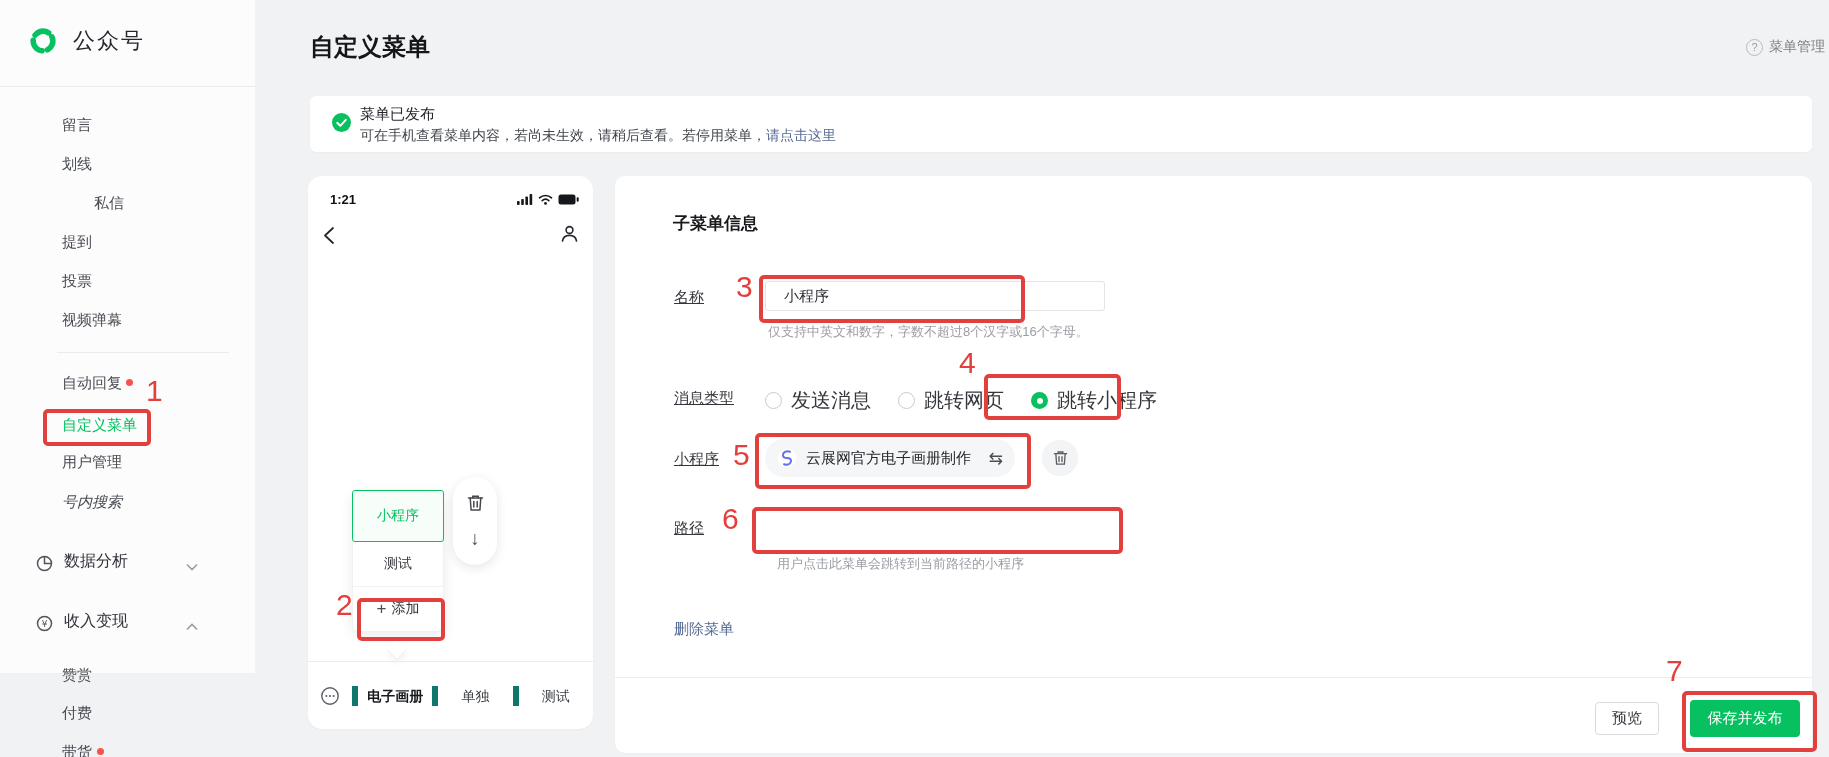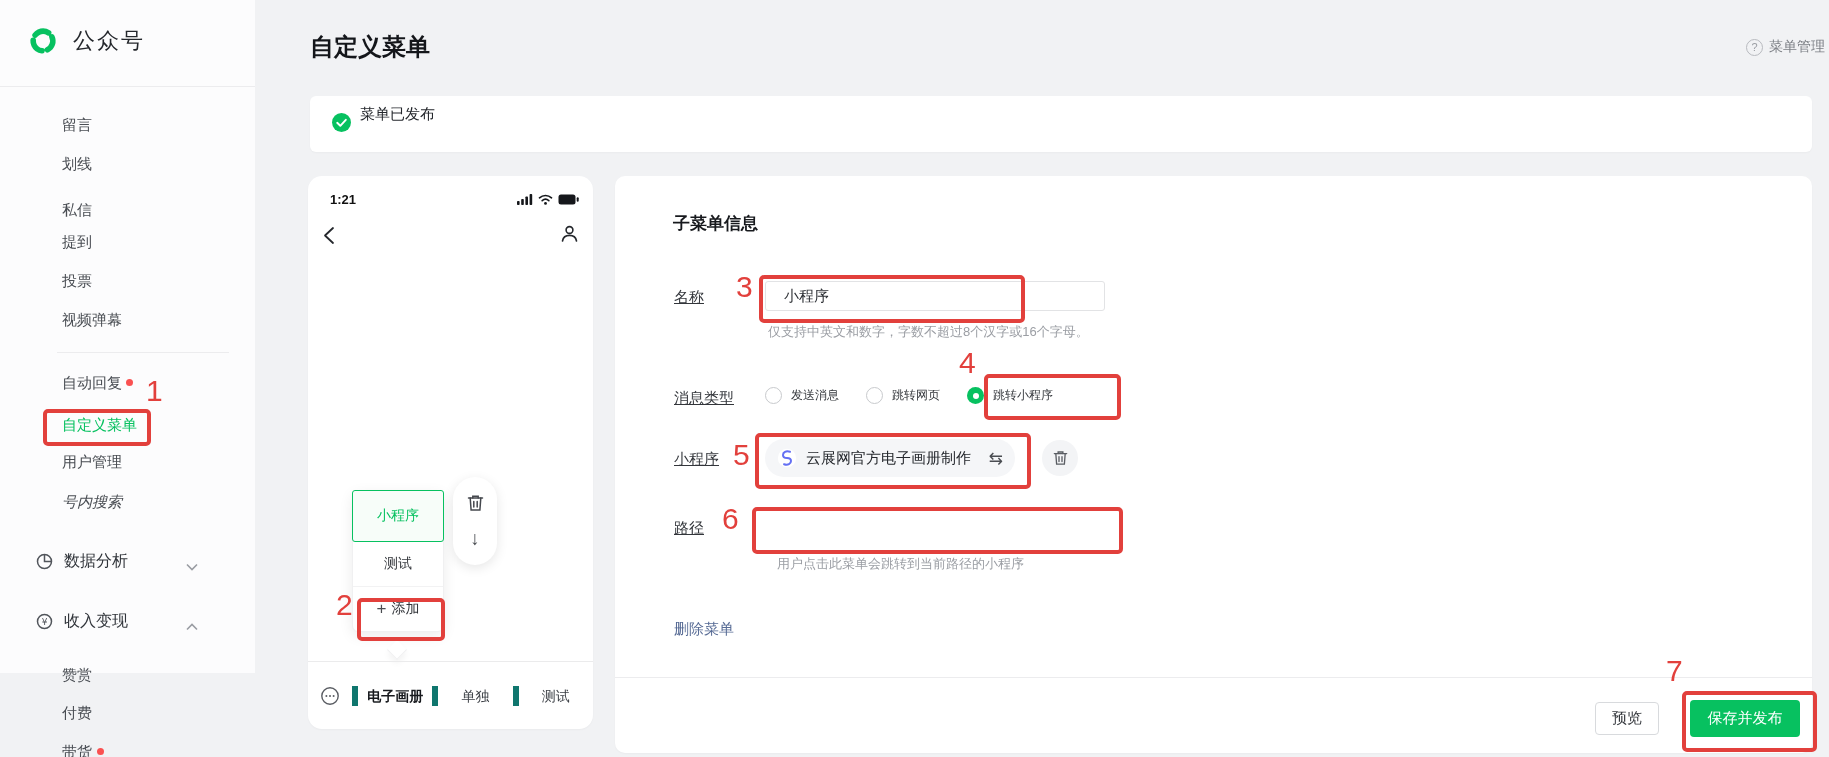"可在手机查看菜单内容，若尚未生效，请稍后查看。若停用菜单，请点击这里" div.notice-body { html: none -> <div> <span>可在手机查看菜单内容，若尚未生效，请稍后查看。若停用菜单，</span><a>请点击这里</a> </div> }
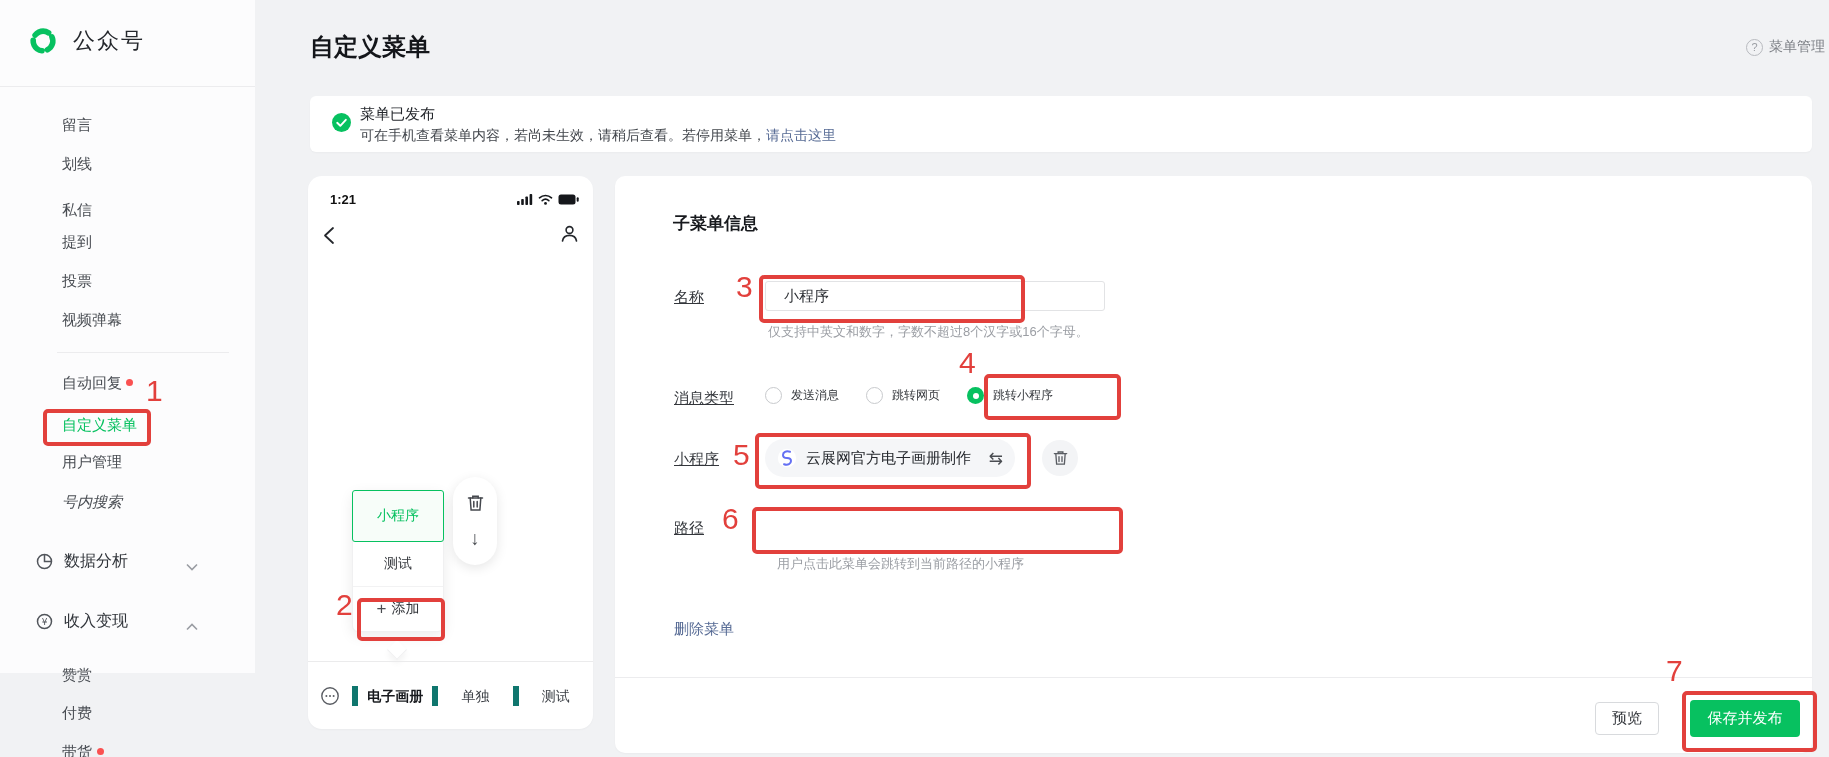"私信" div.sb-item { margin-left: none -> 32px; top: 201px -> 194px }
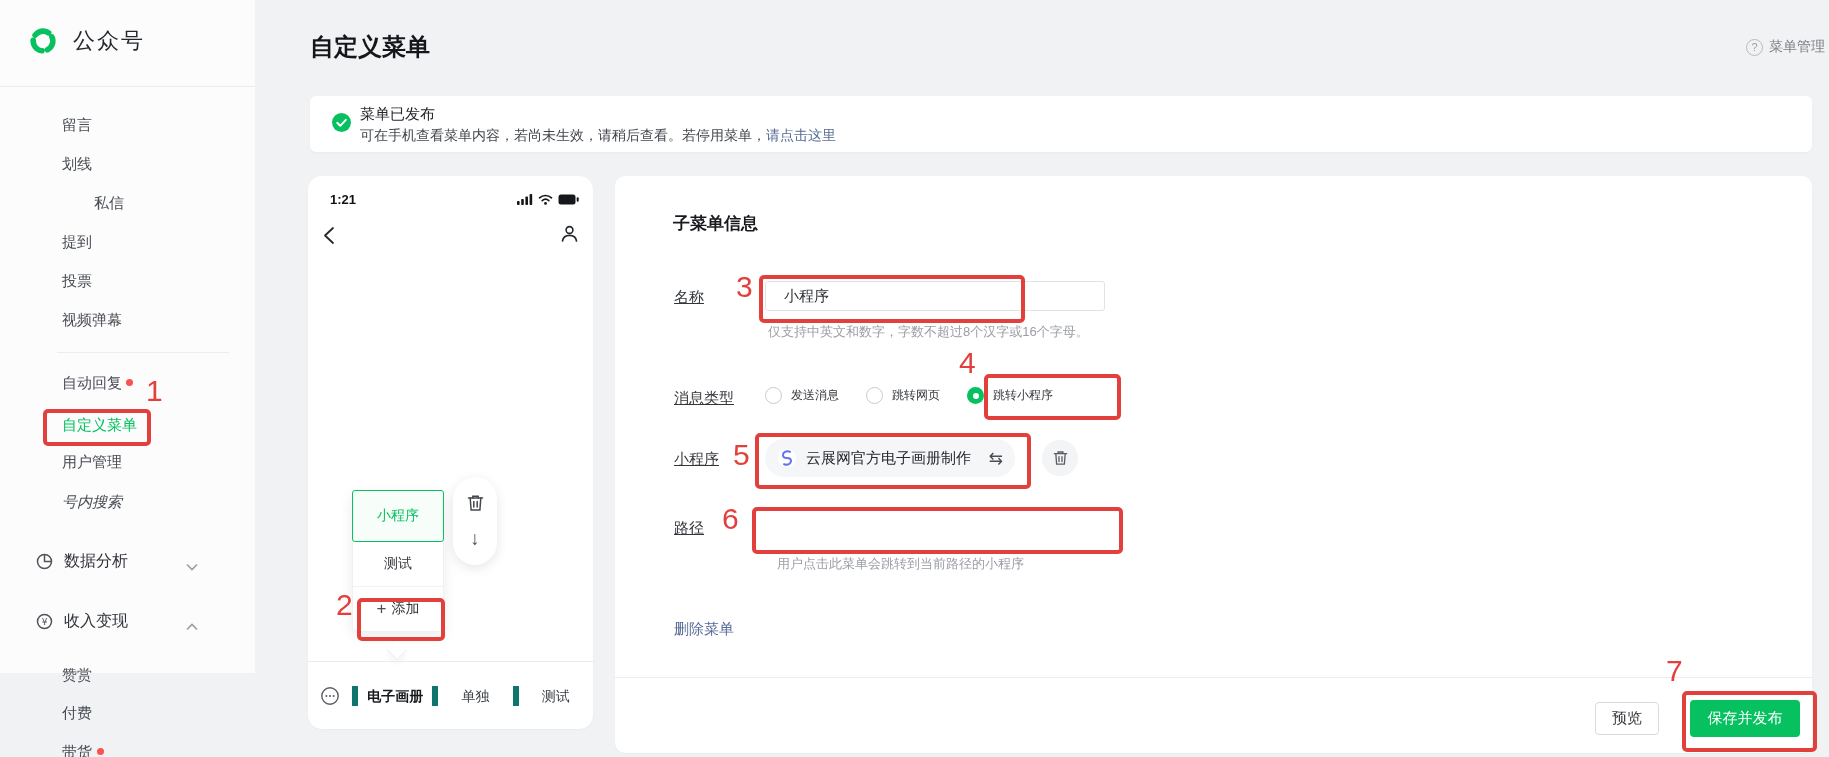"发送消息" .radio-label { font-size: 12px -> 20px }
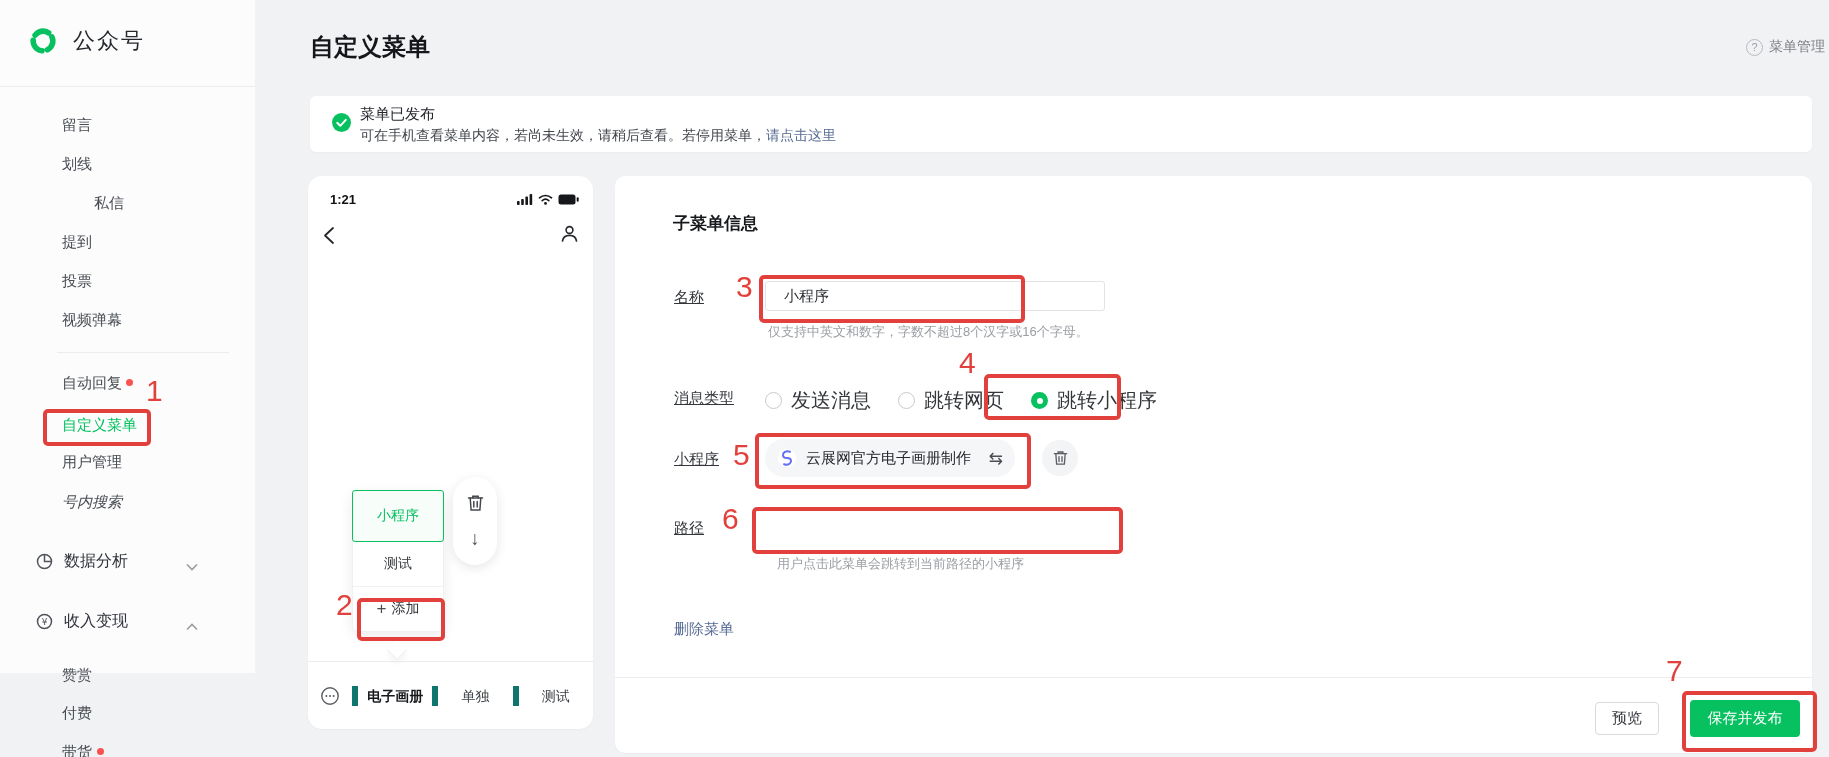"数据分析" .sb-section { align-items: center -> flex-end }
